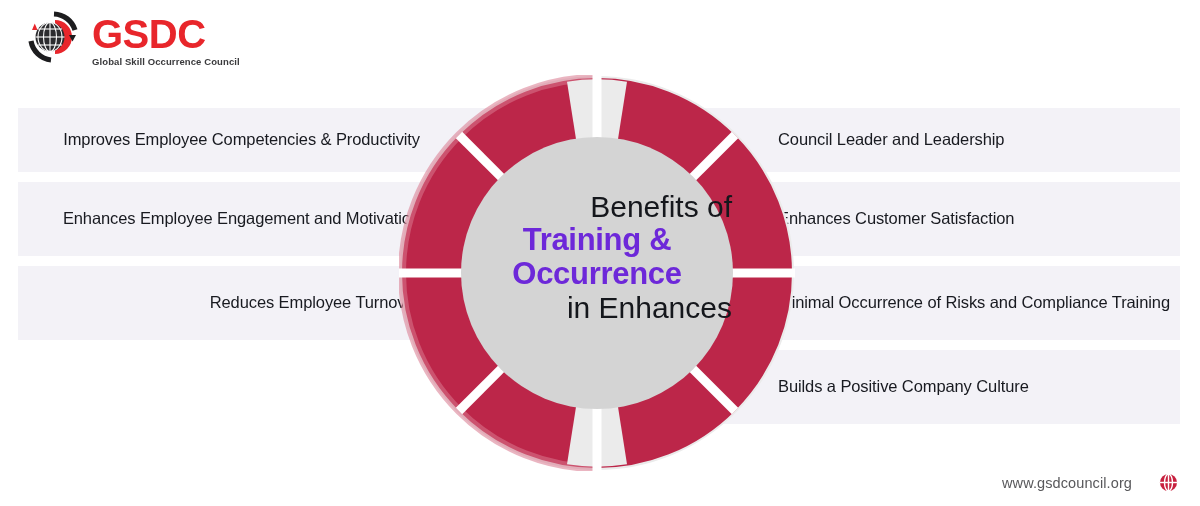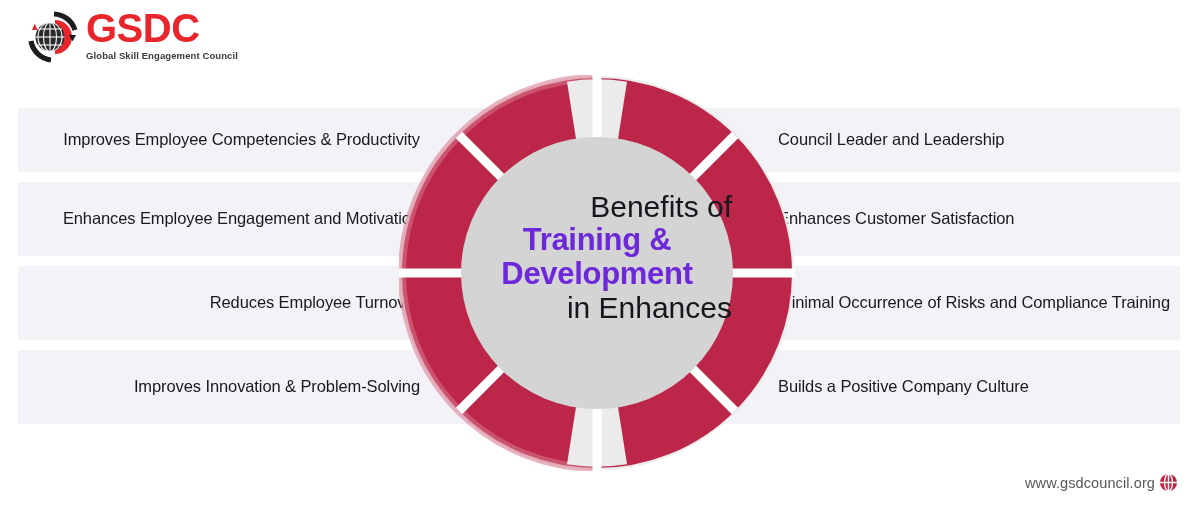"GSDC" .logo-block { align-items: flex-start -> flex-end; gap: 0 -> 6px }
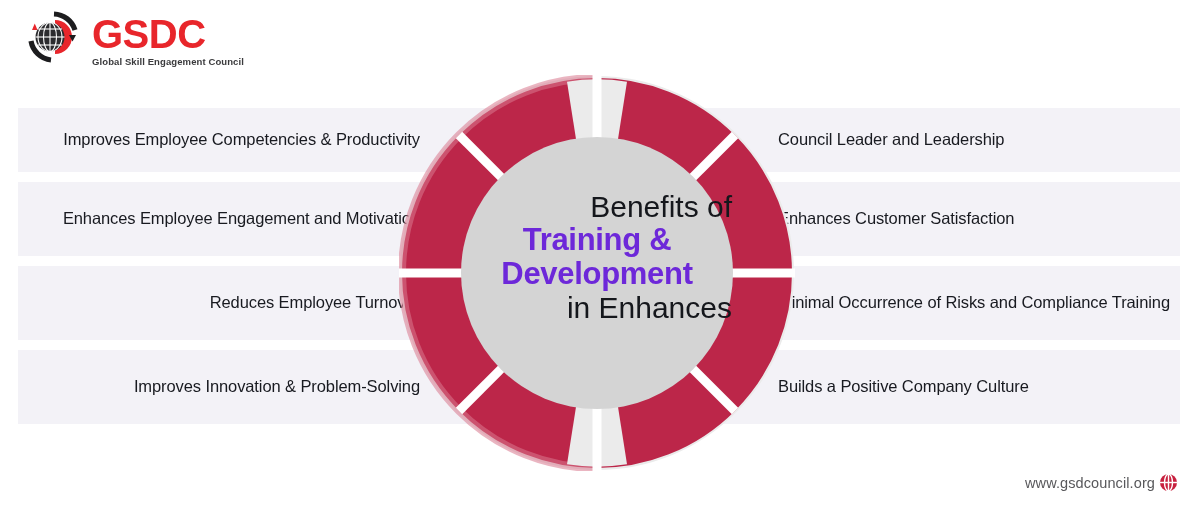"Global Skill Engagement Council" span.logo-tagline { text: Engagement -> Occurrence }
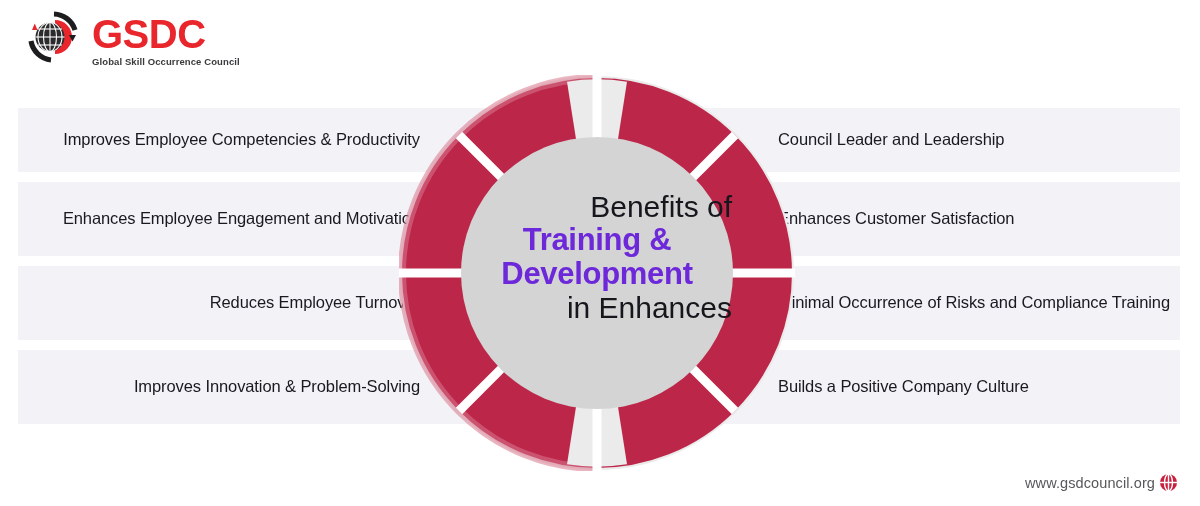"Development" span.ct-line { text: Development -> Occurrence }
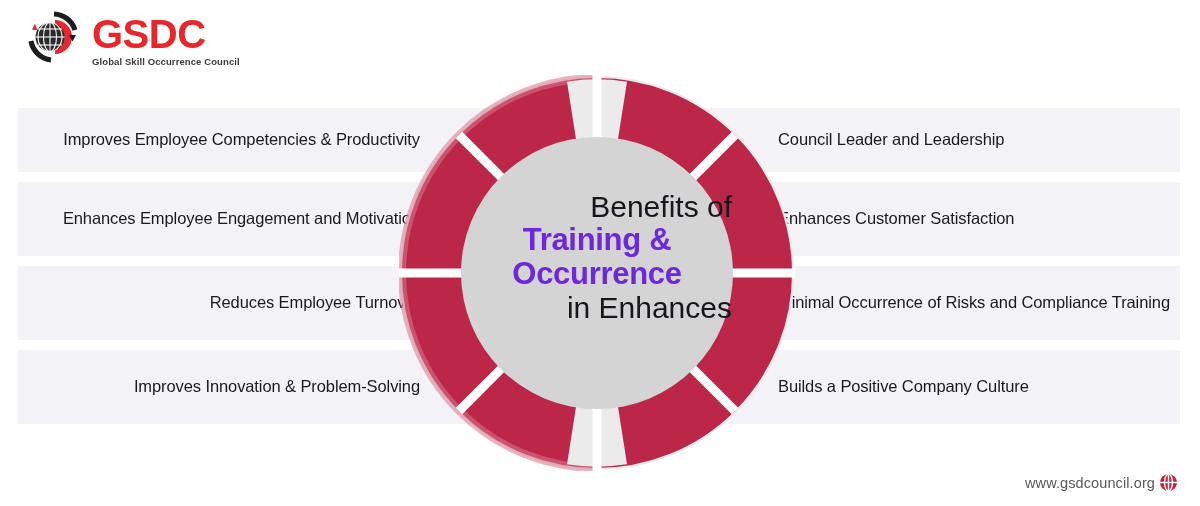"Improves Innovation & Problem-Solving" div.strip { html: <div> <span>Improves Innovation &amp; Problem-Solving</span> </div> -> none }
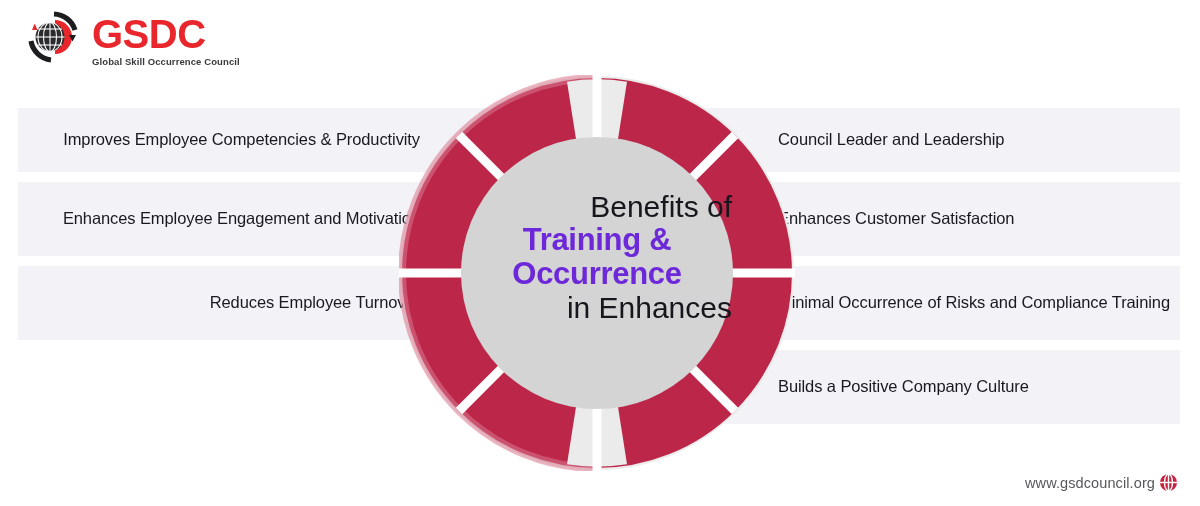"www.gsdcouncil.org" .footer { gap: 4px -> 27px }
